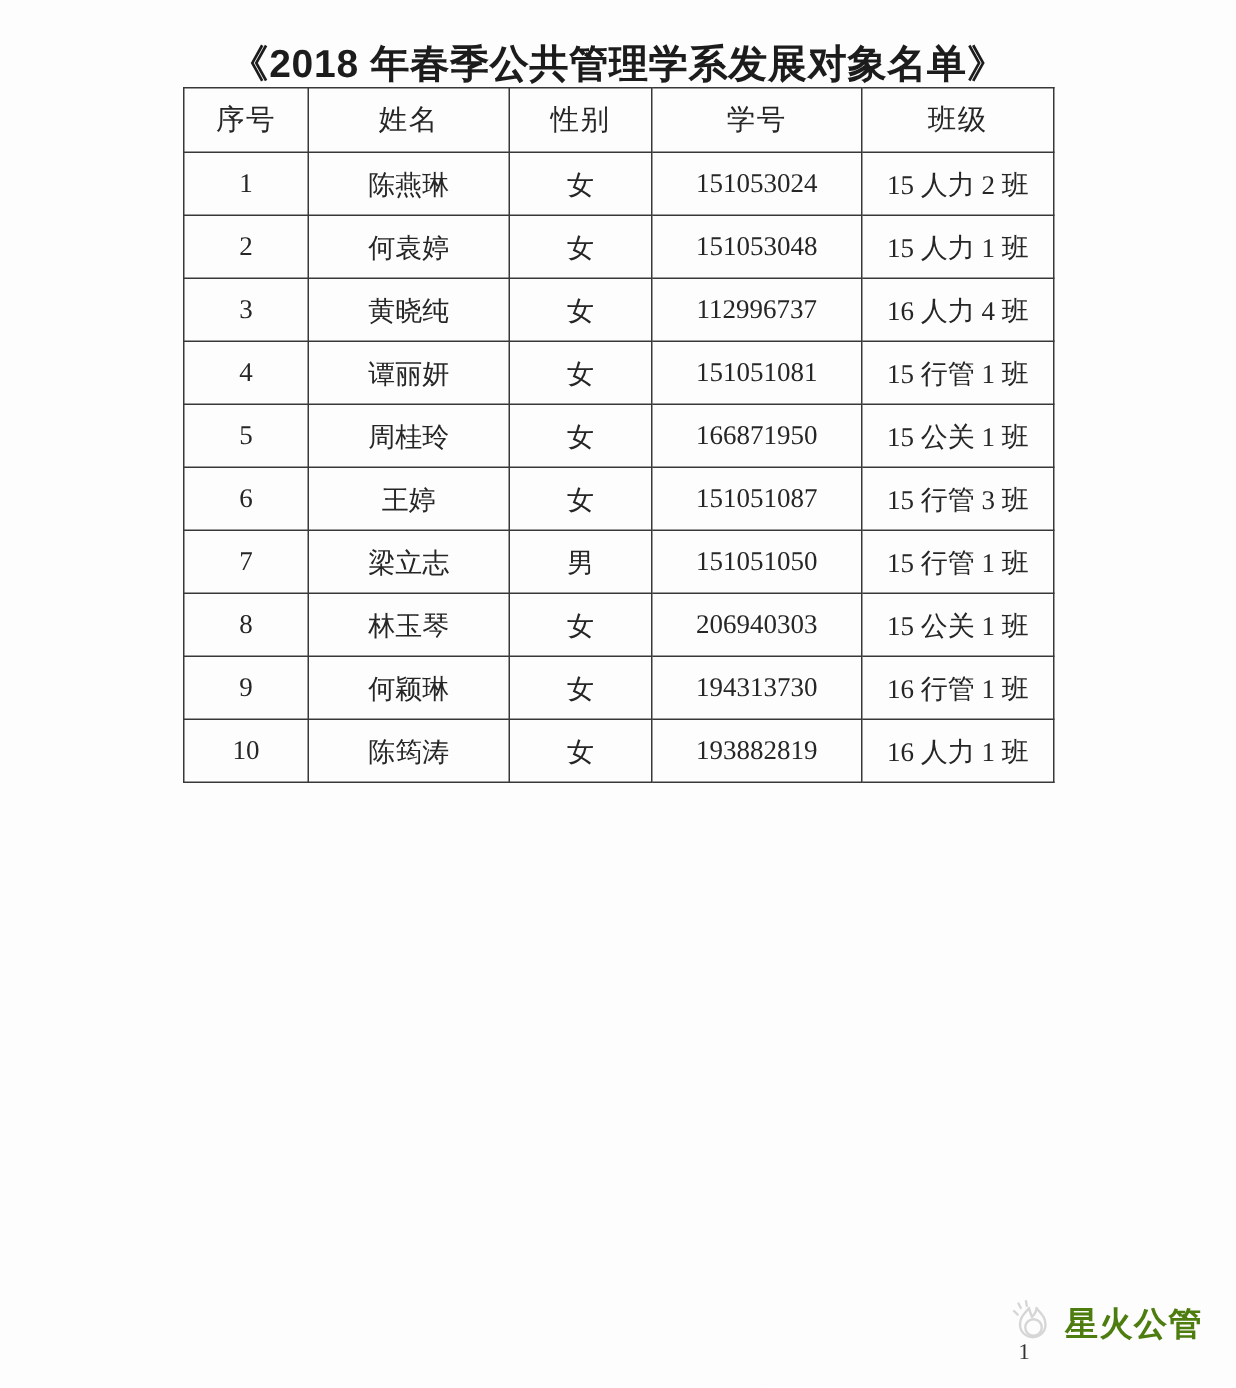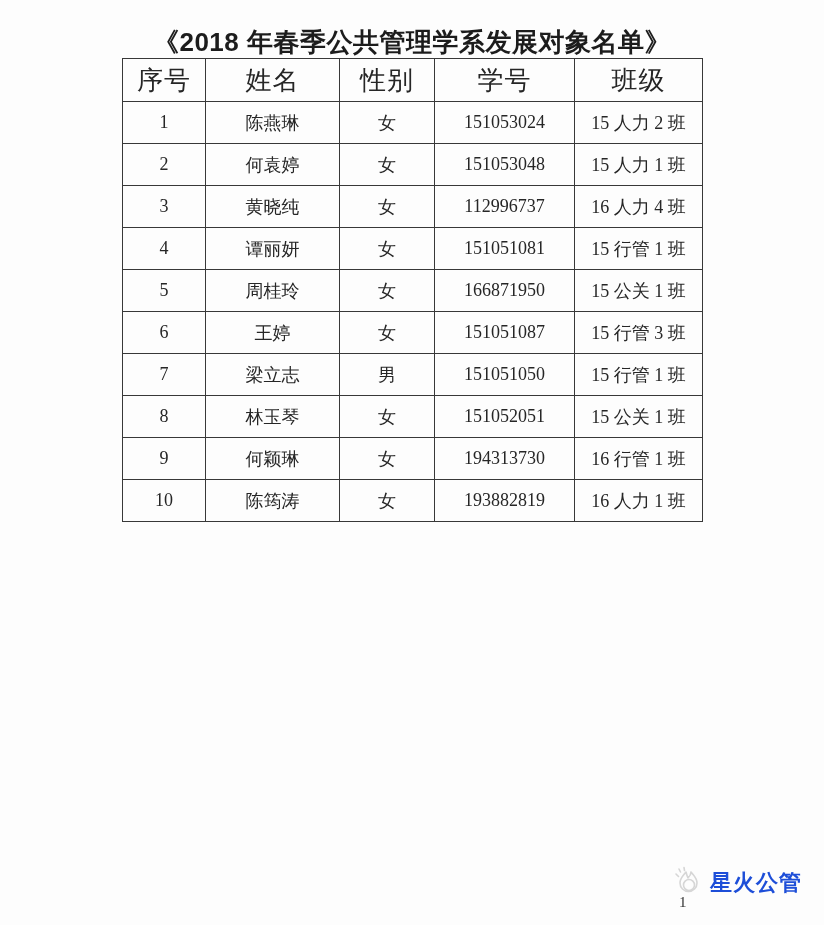"序号" table.roster th { font-size: 26px -> 19px }
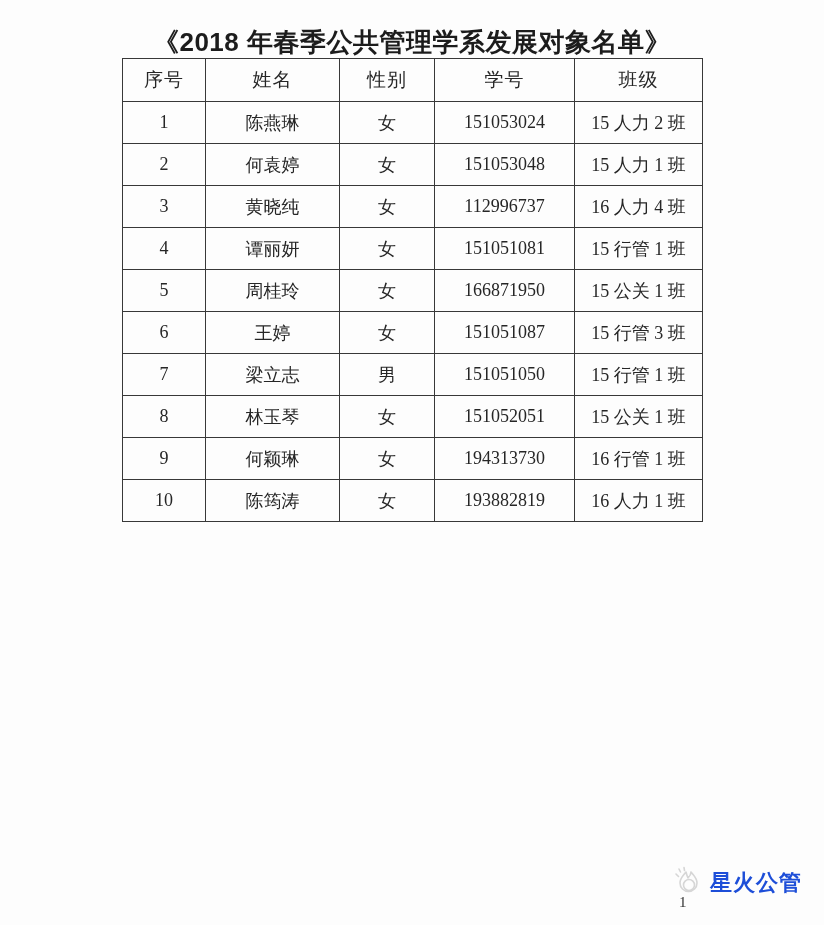"151052051" td { text: 151052051 -> 206940303 }
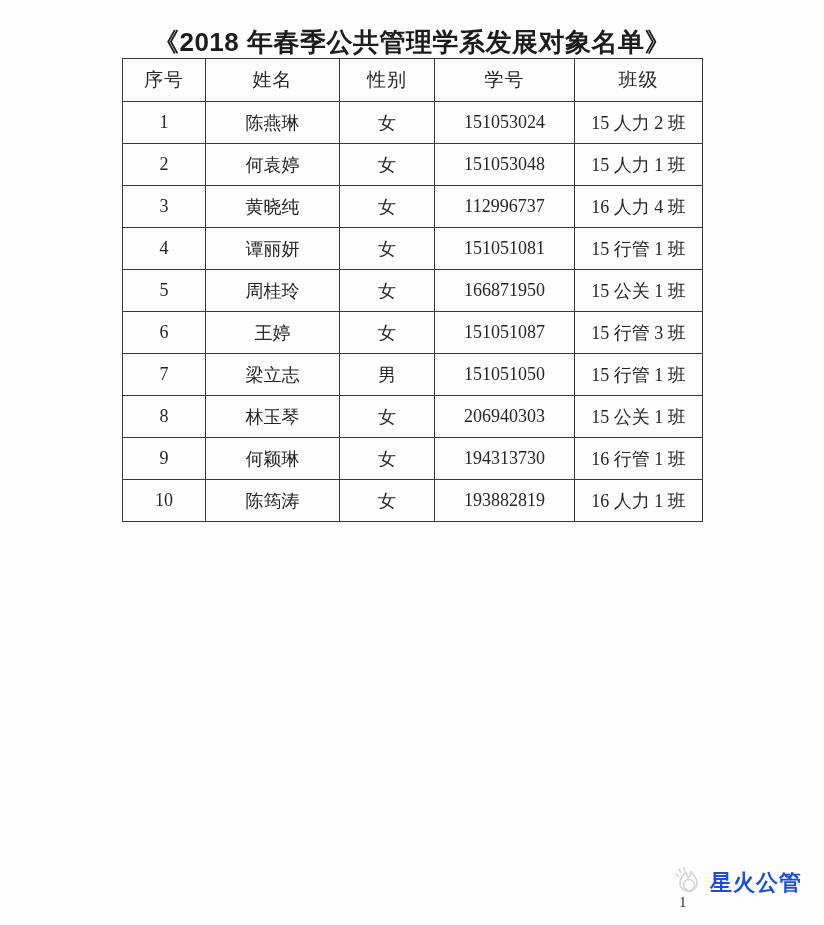"星火公管" .watermark .wm-text { color: #1d4ed8 -> #4d7c0f }
